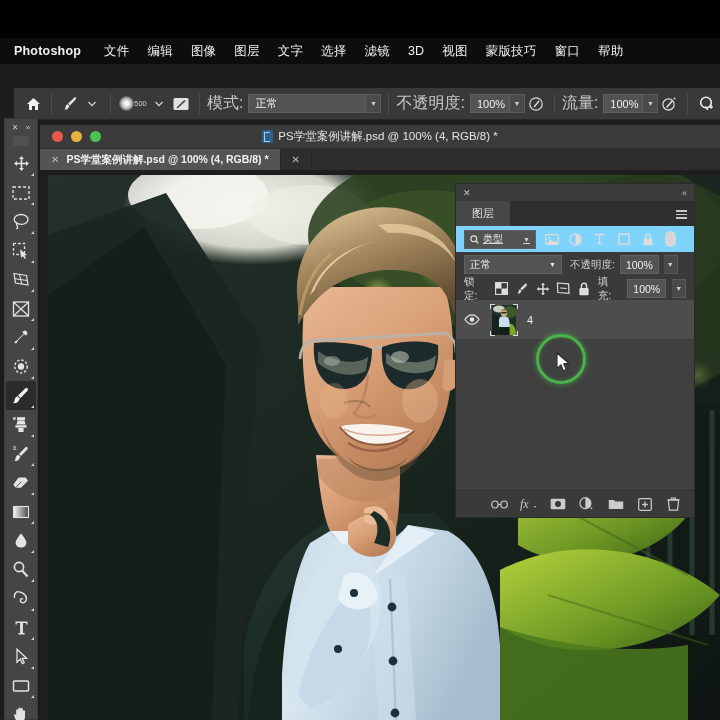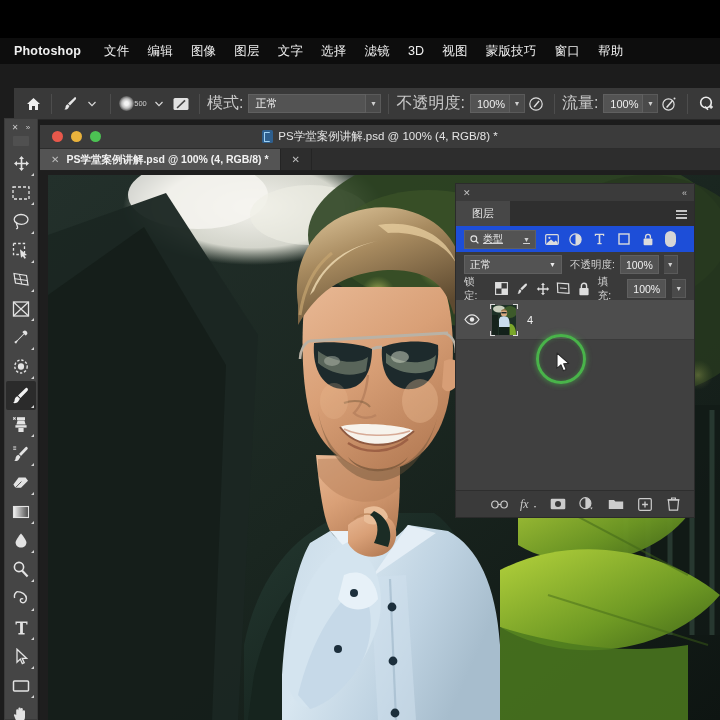"类型" .lp-filter { background: #1d4ed8 -> #7dd3fc }
